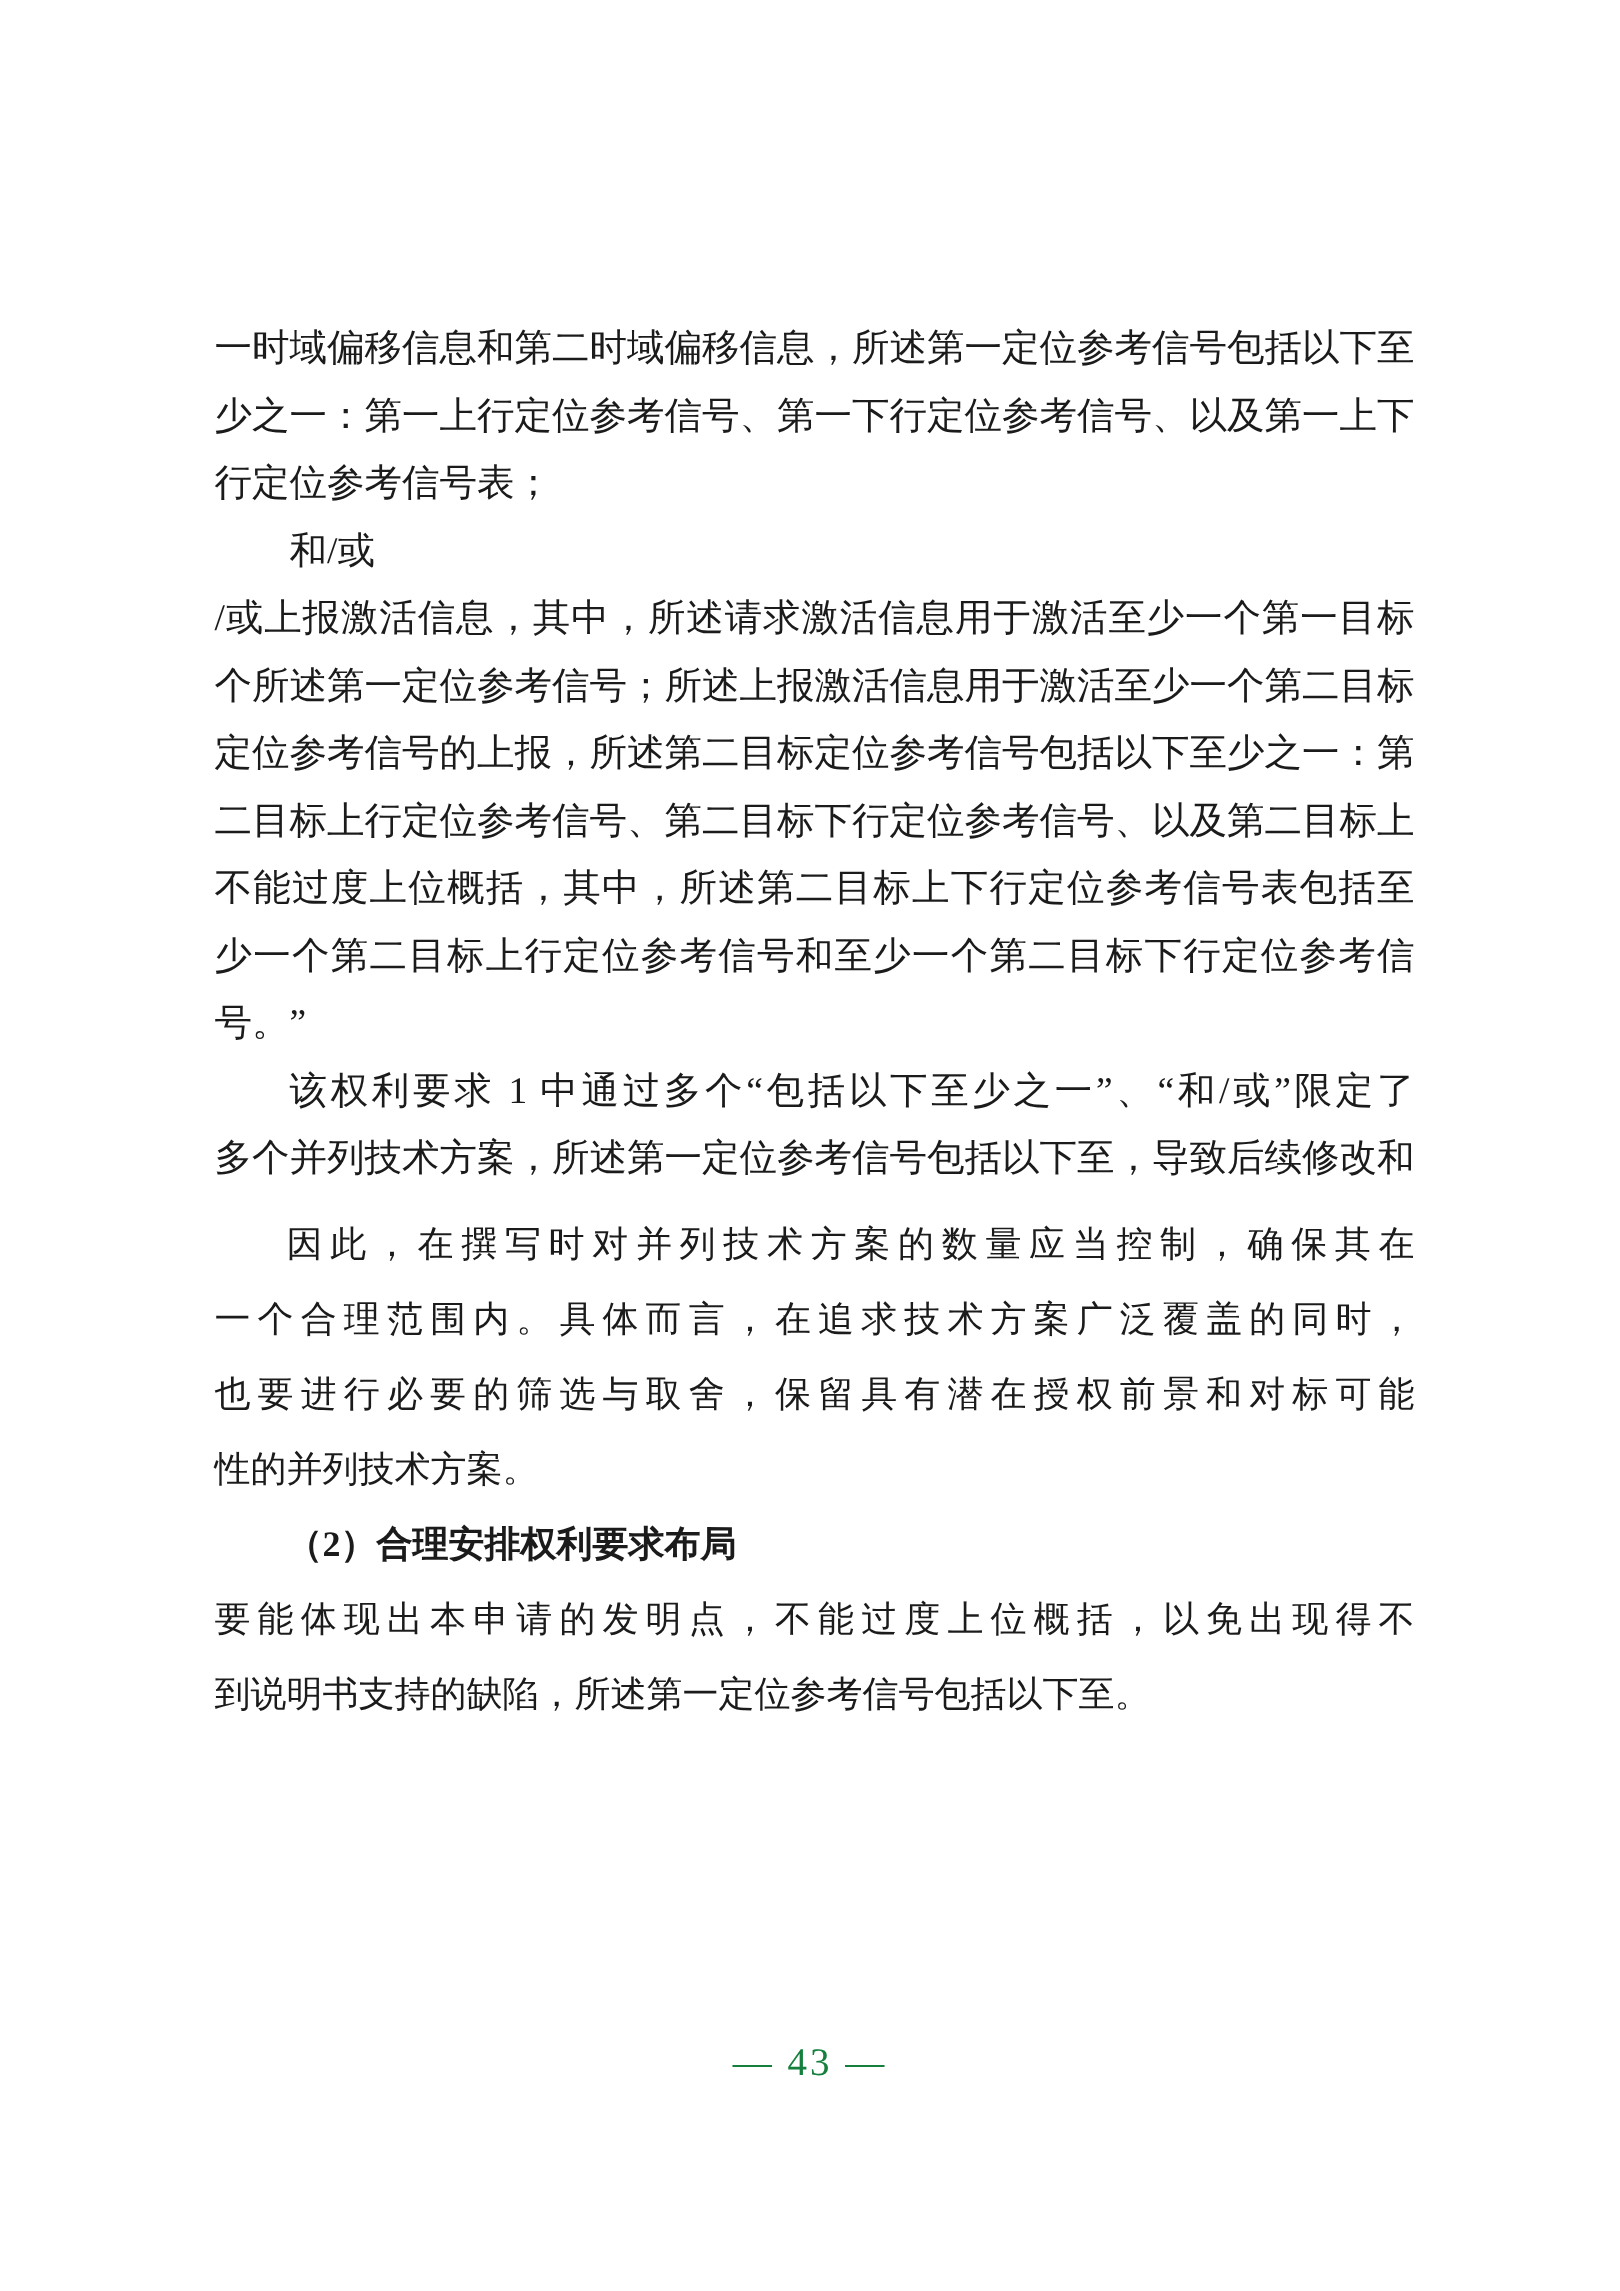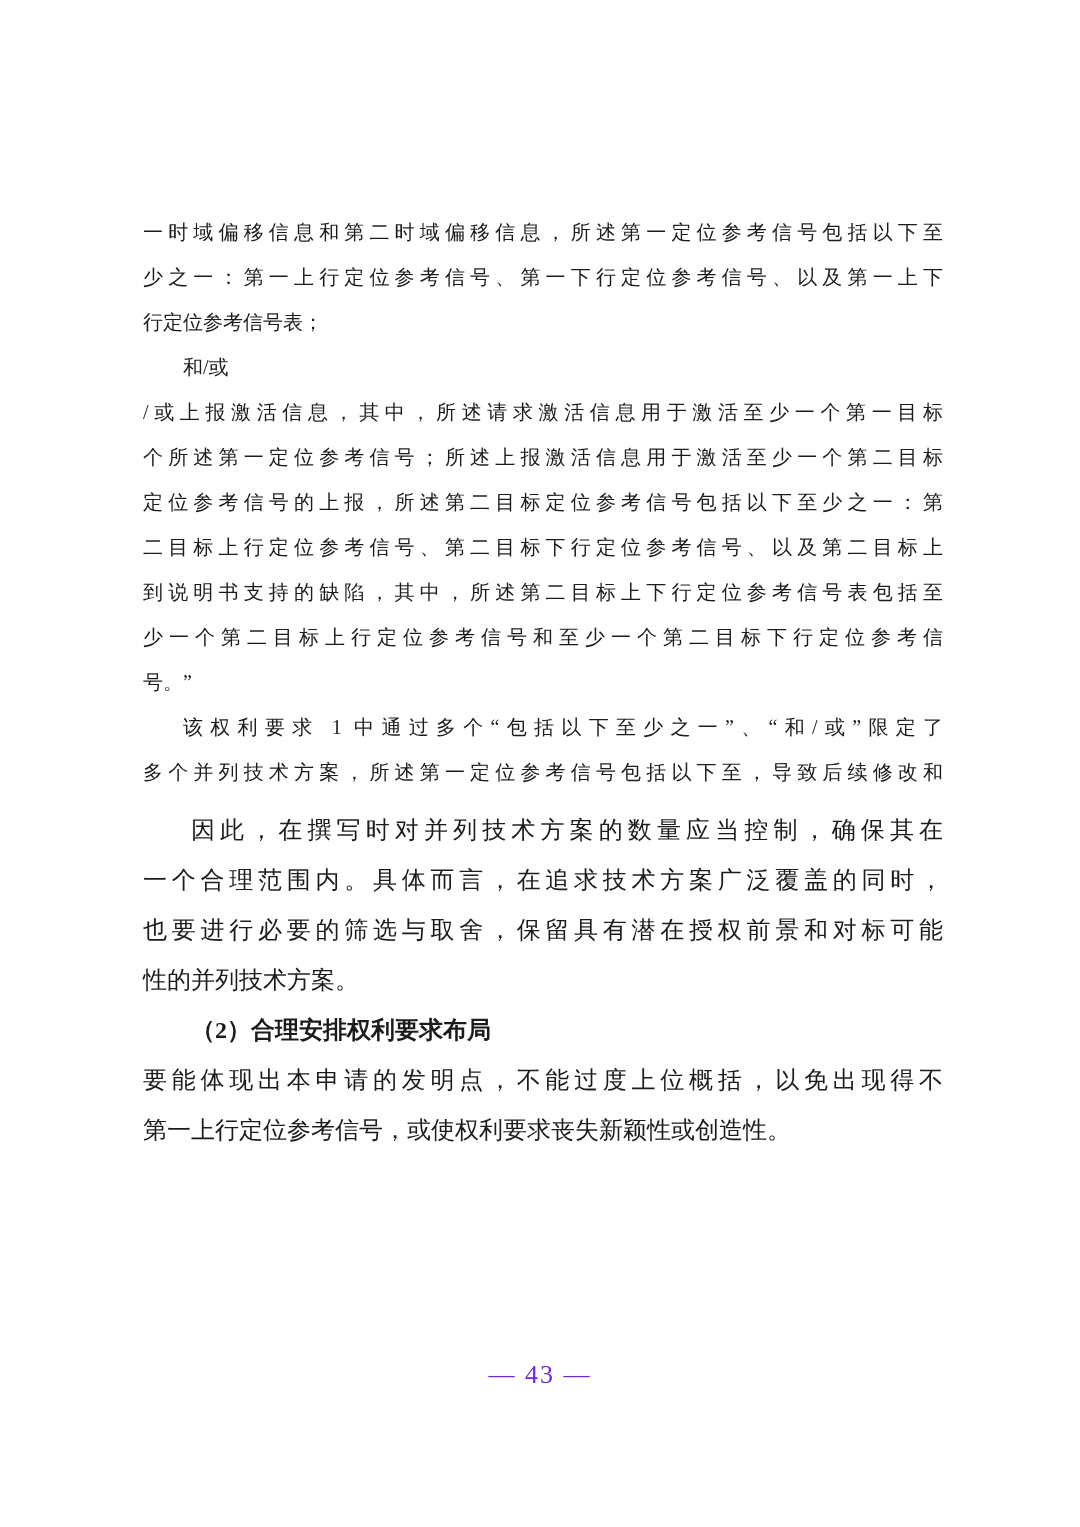"一时域偏移信息和第二时域偏移信息，所述第一定位参考信号包括以下至" .sec1 .line { font-size: 20px -> 25px }
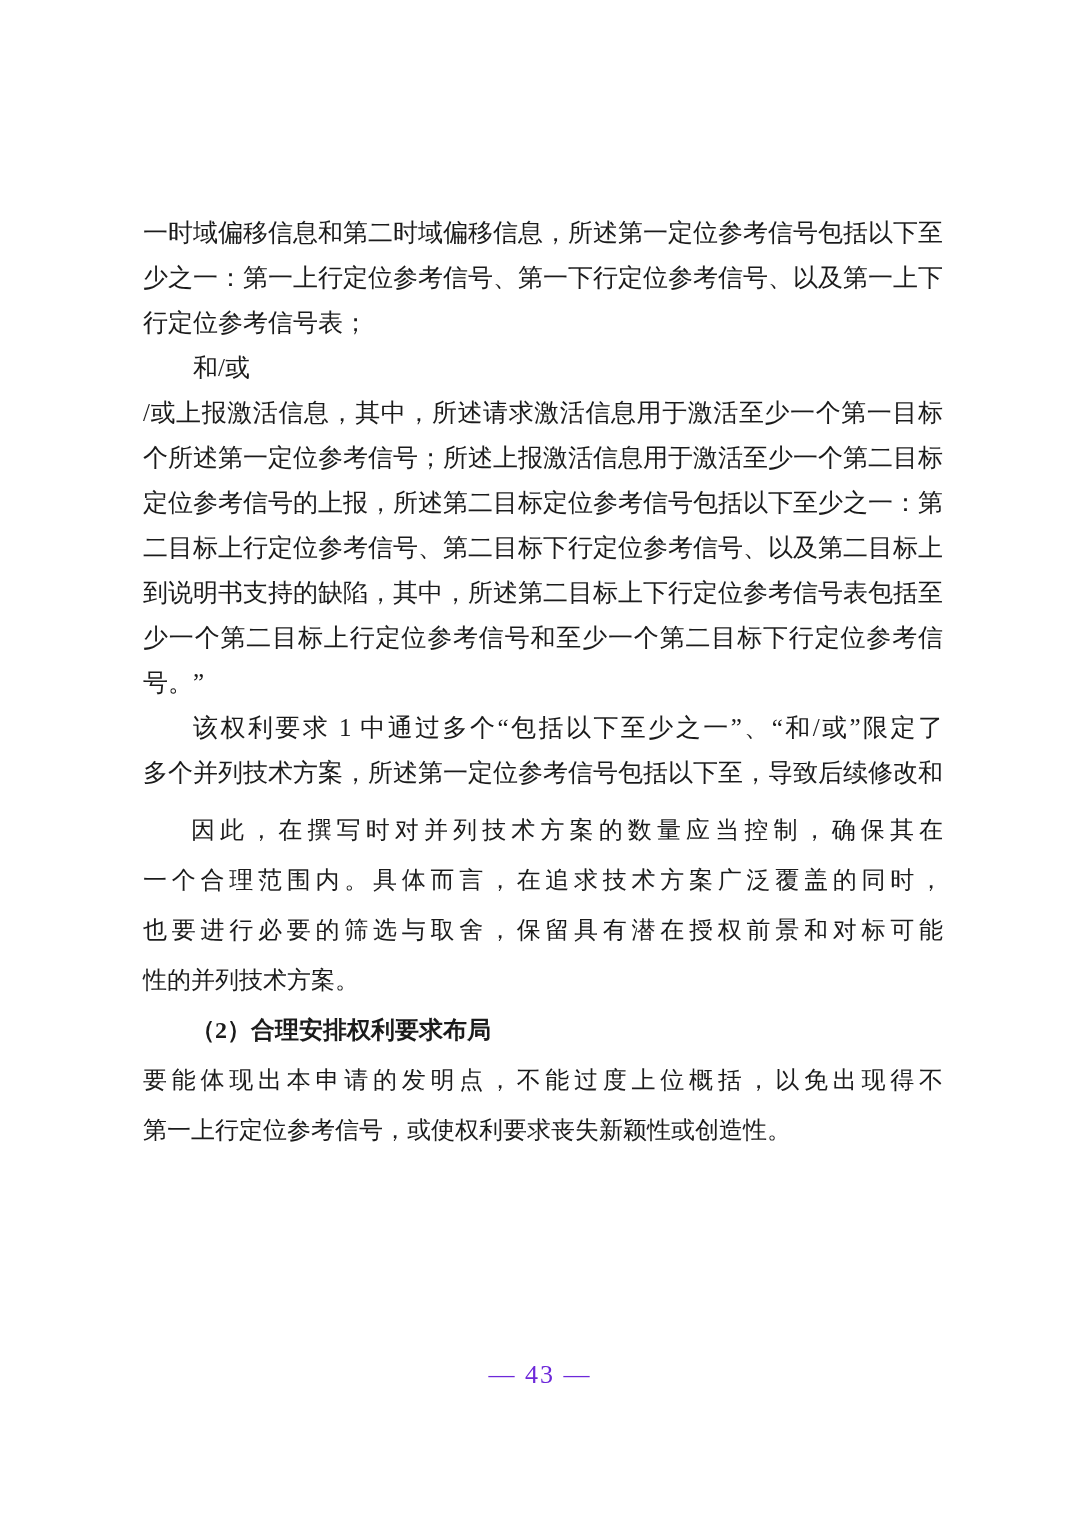"到说明书支持的缺陷，其中，所述第二目标上下行定位参考信号表包括至" div.line { text: 到说明书支持的缺陷 -> 不能过度上位概括 }
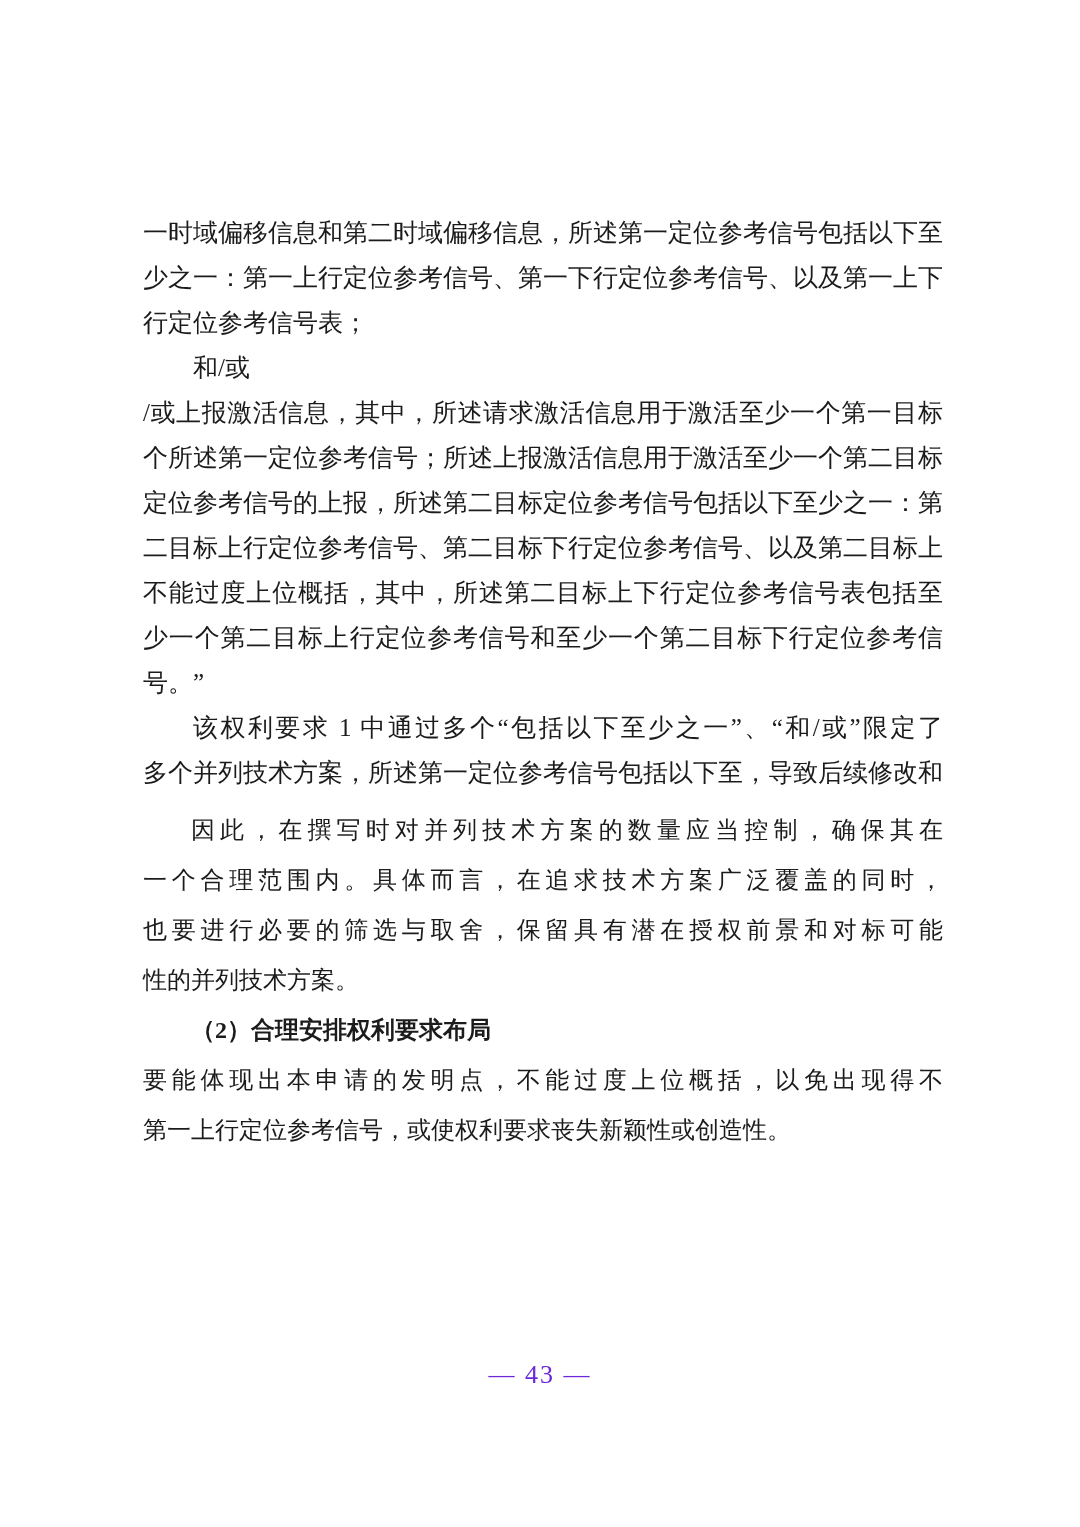"第一上行定位参考信号，或使权利要求丧失新颖性或创造性。" div.line { text: 第一上行定位参考信号，或使权利要求丧失新颖性或创造性 -> 到说明书支持的缺陷，所述第一定位参考信号包括以下至 }
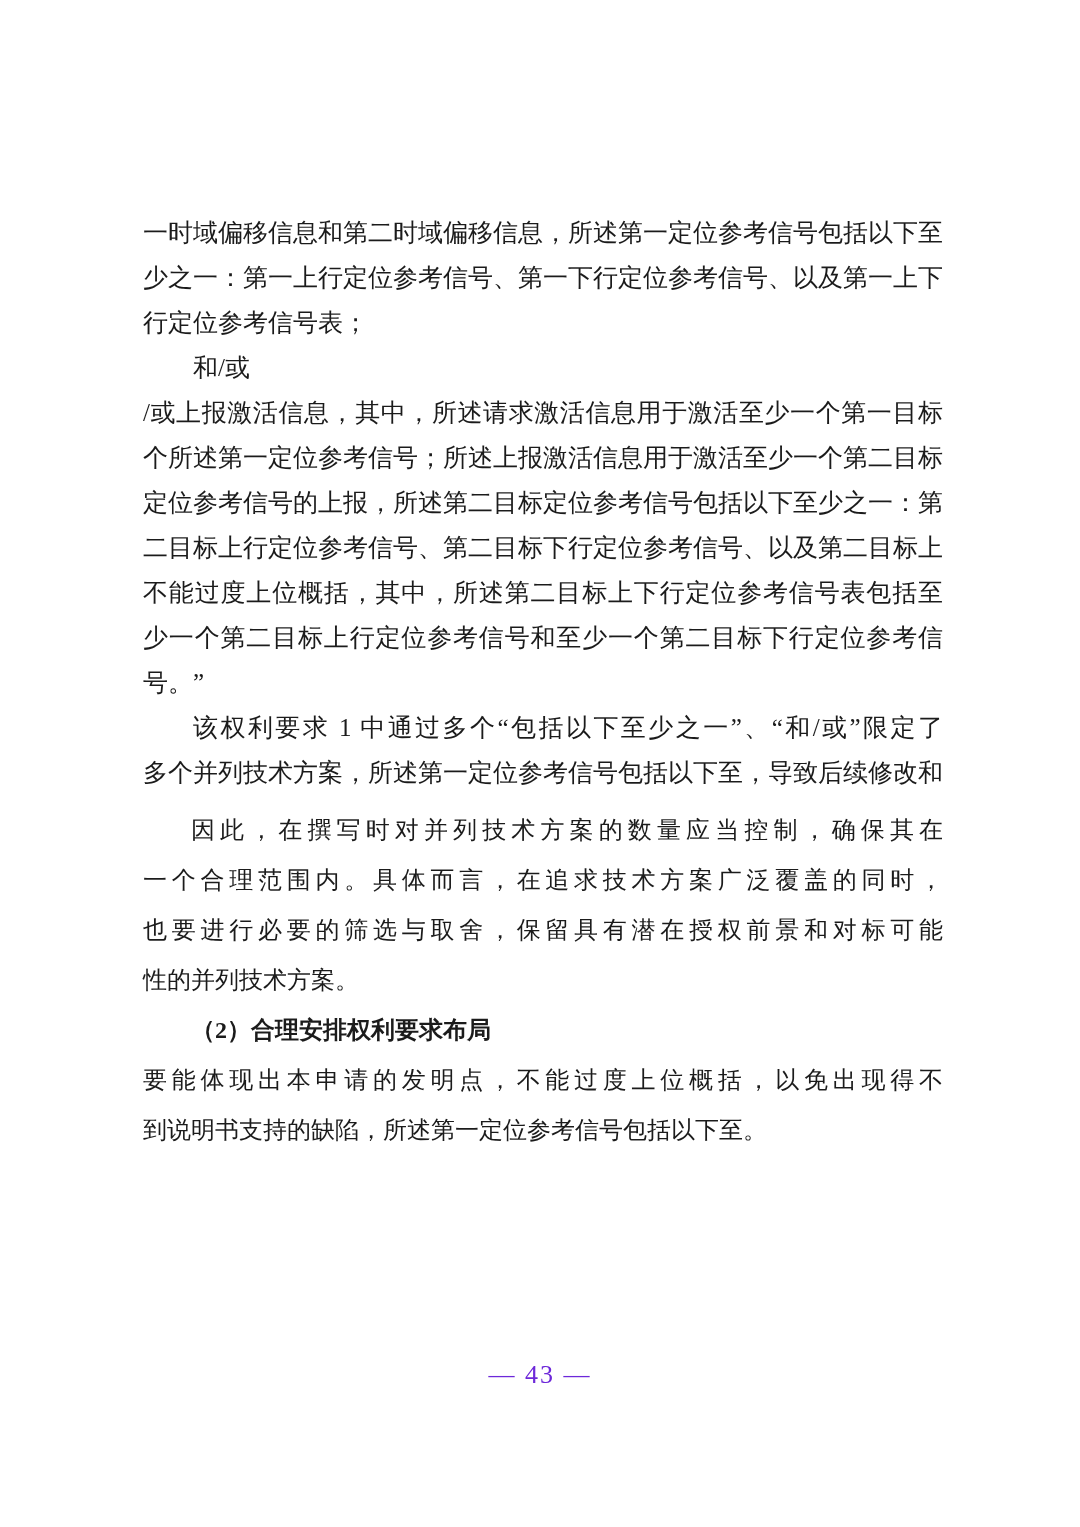"— 43 —" .footer { color: #6d28d9 -> #15803d }
